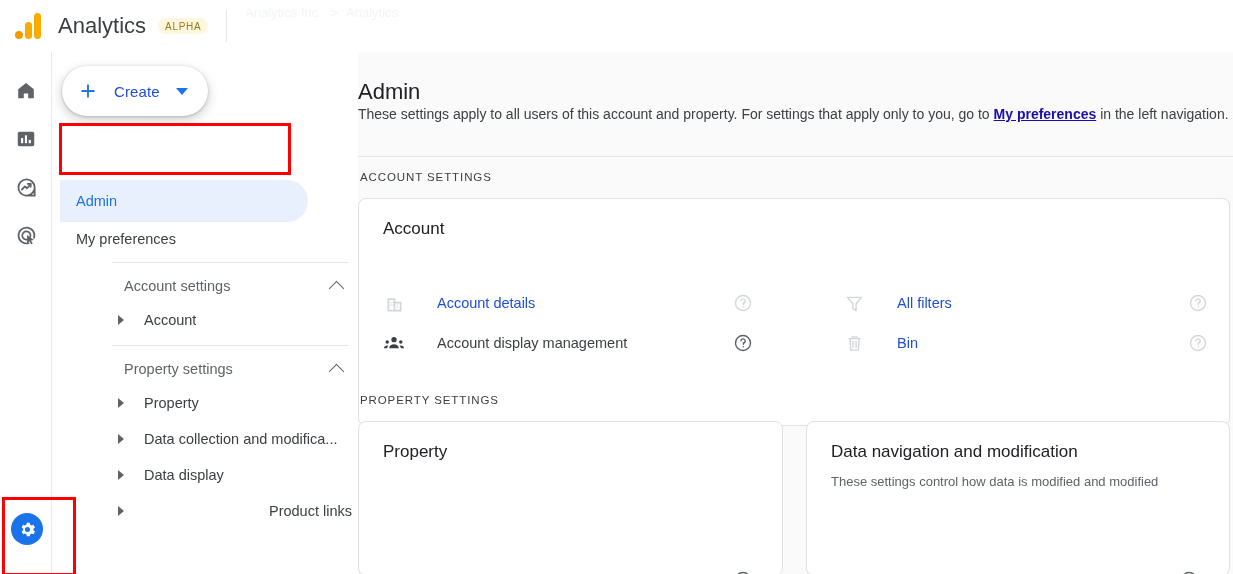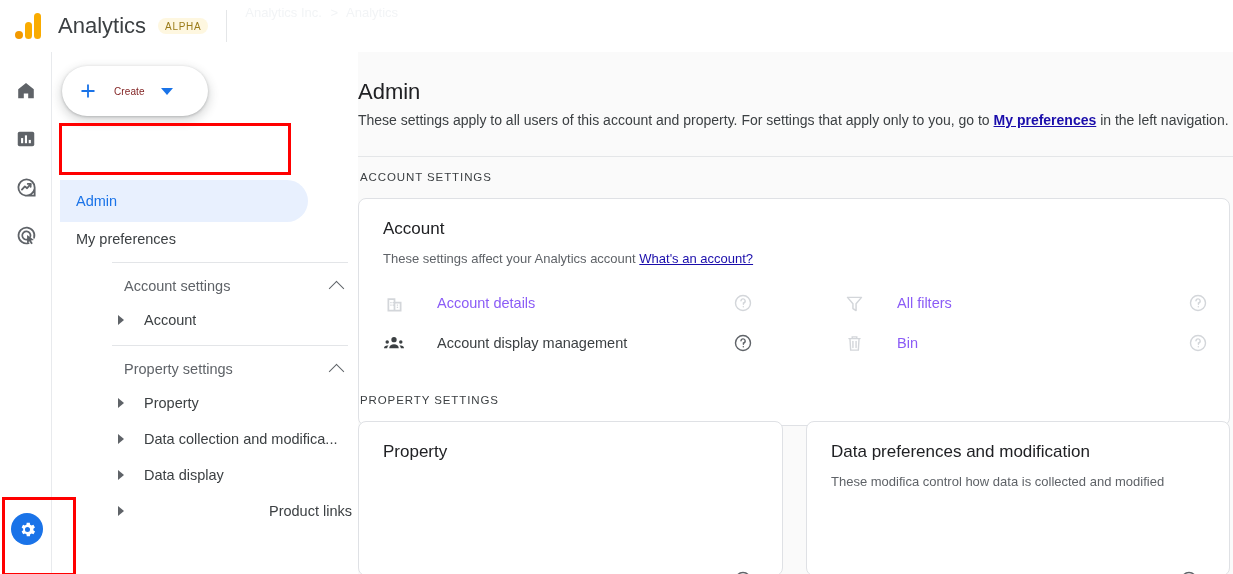"Create" .create-label { color: #7f1d1d -> #1d4ed8; font-size: 10px -> 15px }
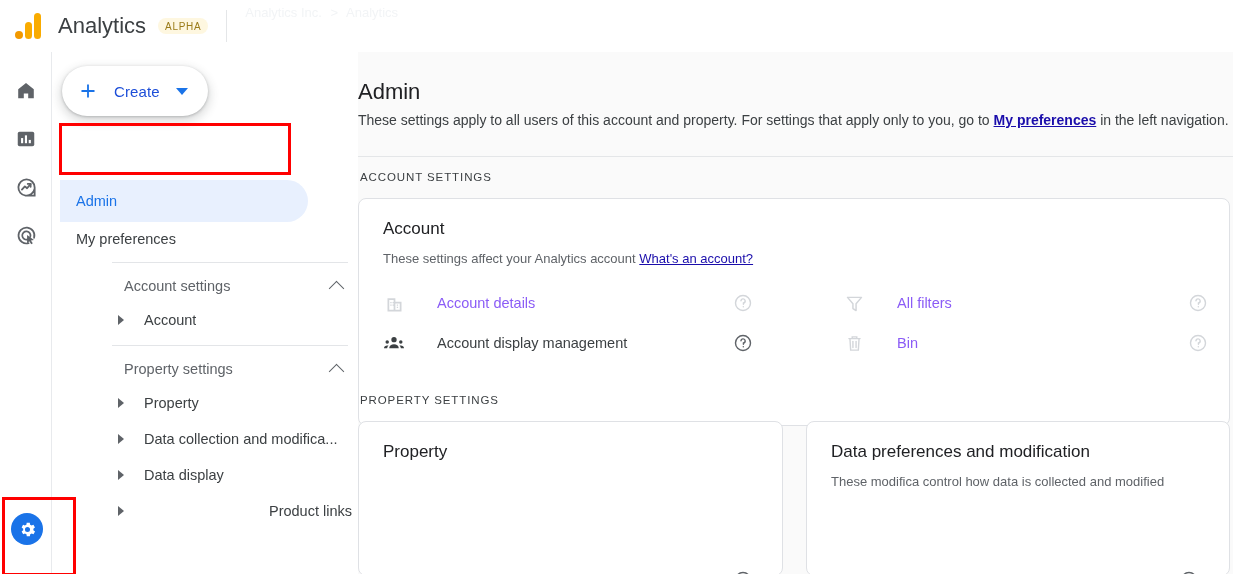"These settings apply to all" .page-desc { top: 58px -> 52px }
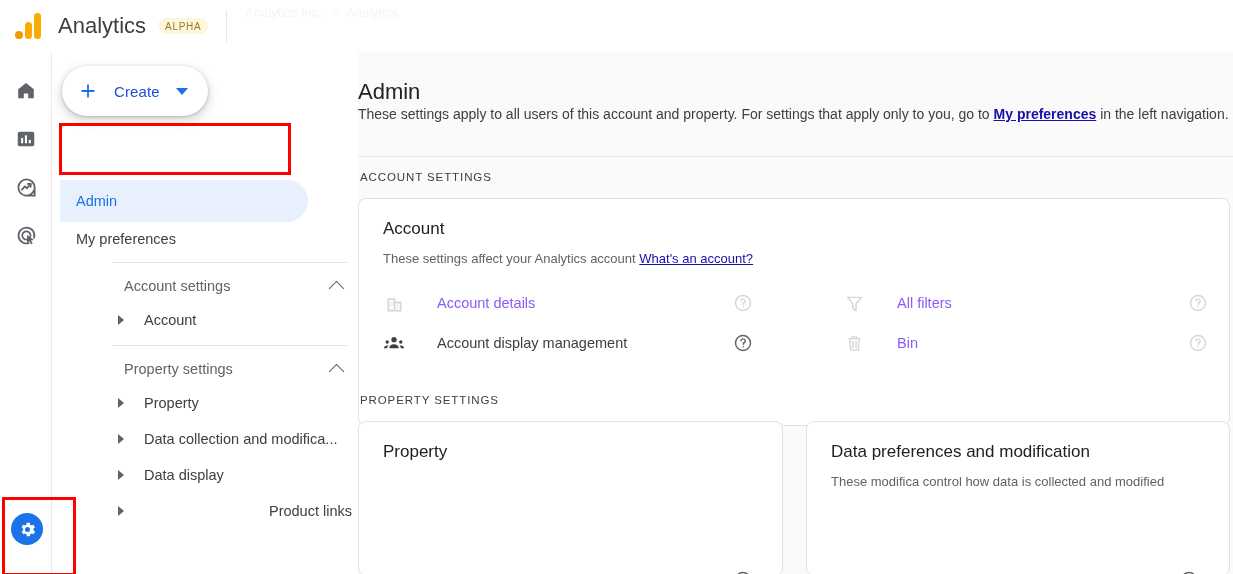"These settings affect your Analytics" div.card-sub { html: <div> <span>These settings affect your Analytics account </span><a>What's an account?</a> </div> -> none }
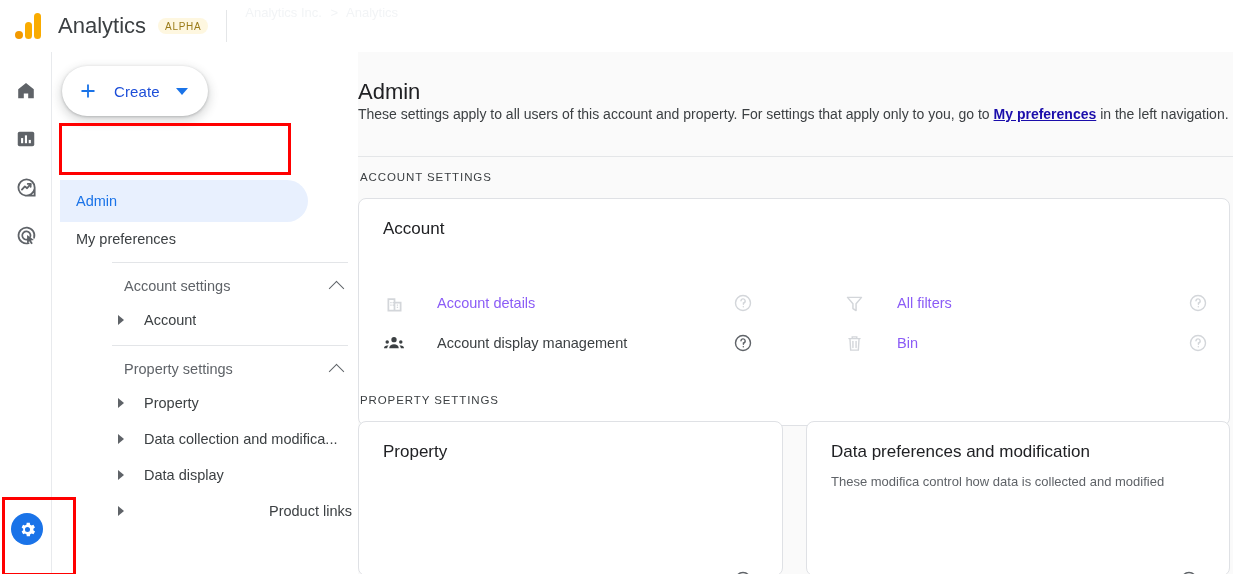"Account details" .row.dim .r-label { color: #8b5cf6 -> #1d4ed8 }
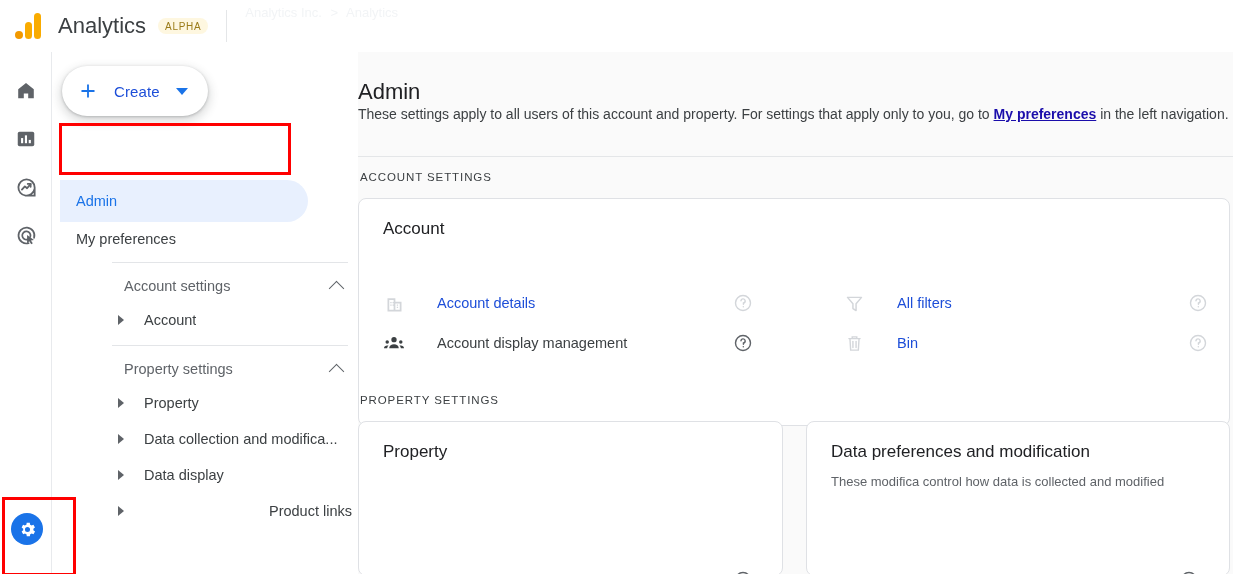"Data preferences and modification" div.card-title { text: preferences -> navigation }
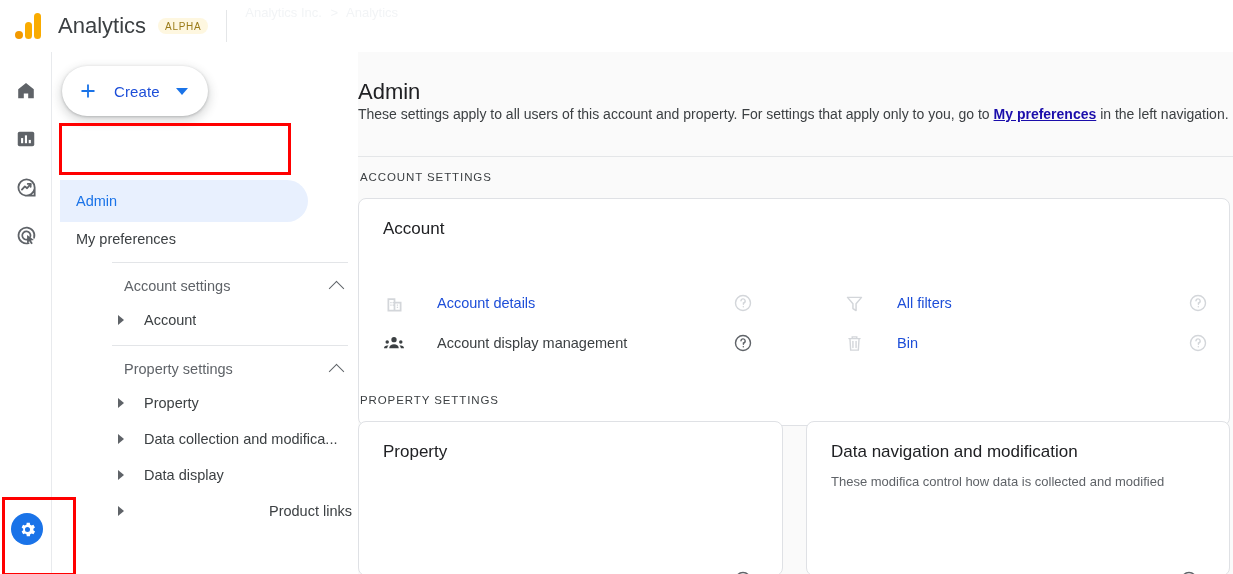"These modifica control how data" div.card-sub { text: modifica control how data is collected -> settings control how data is modified }
